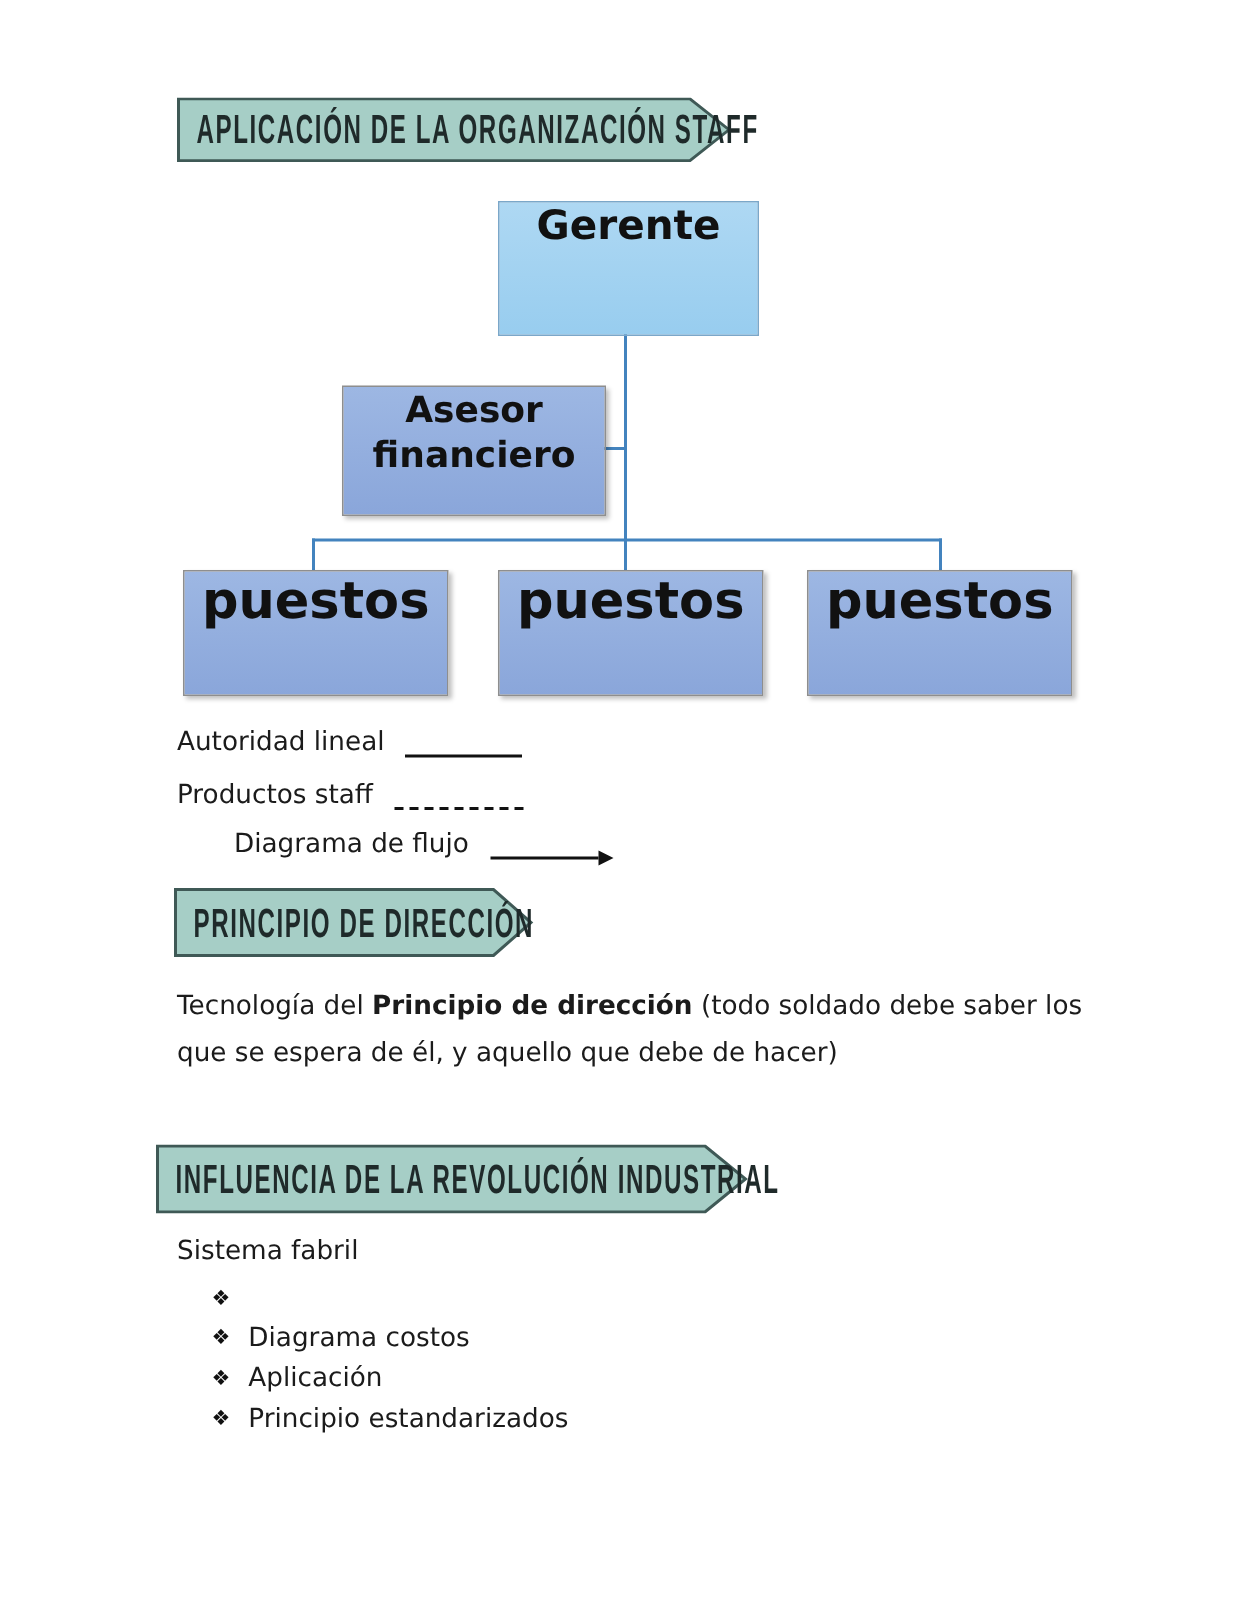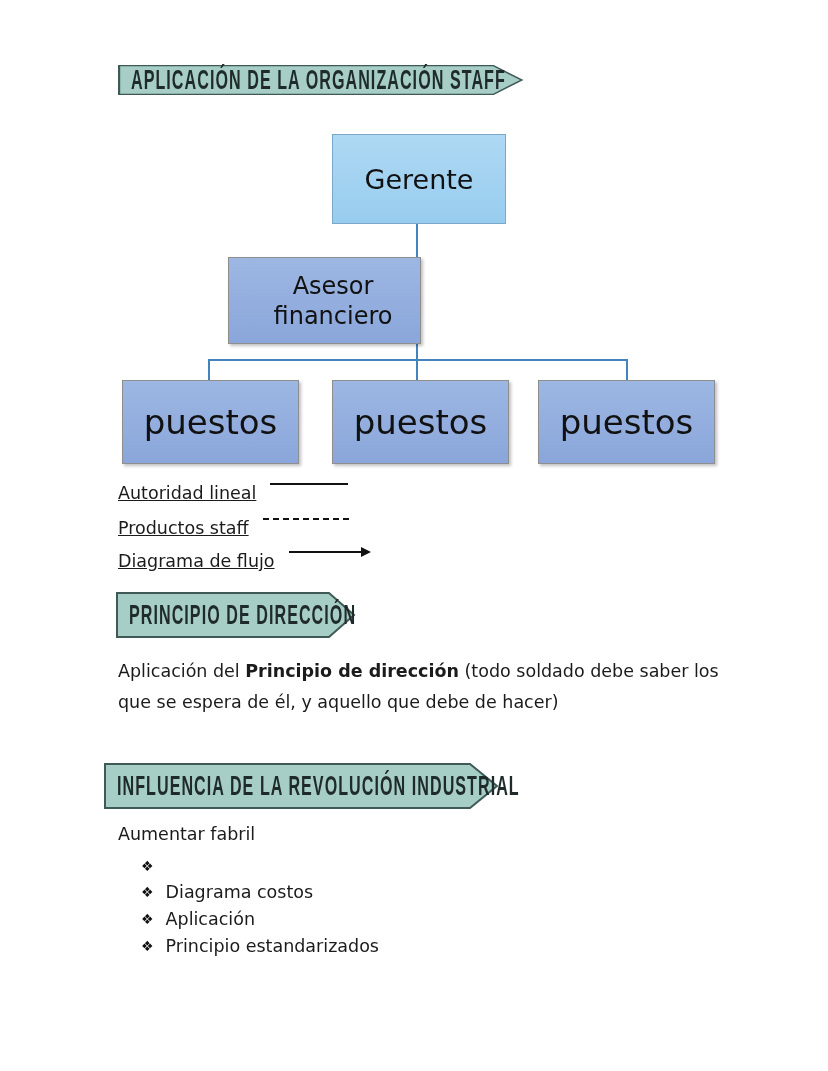"APLICACIÓN DE LA ORGANIZACIÓN STAFF" #banner-staff { height: 30px -> 43px; padding-left: 36px -> none }
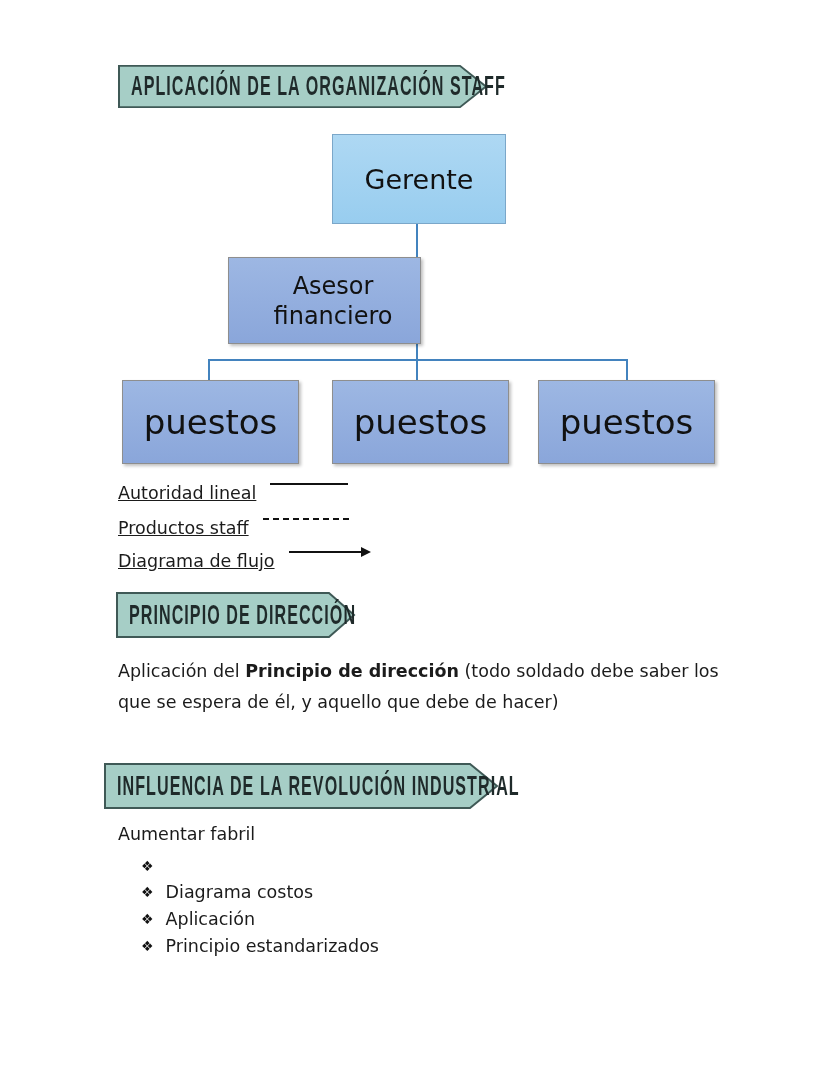"Gerente" .org-box { align-items: center -> none; font-weight: none -> bold }
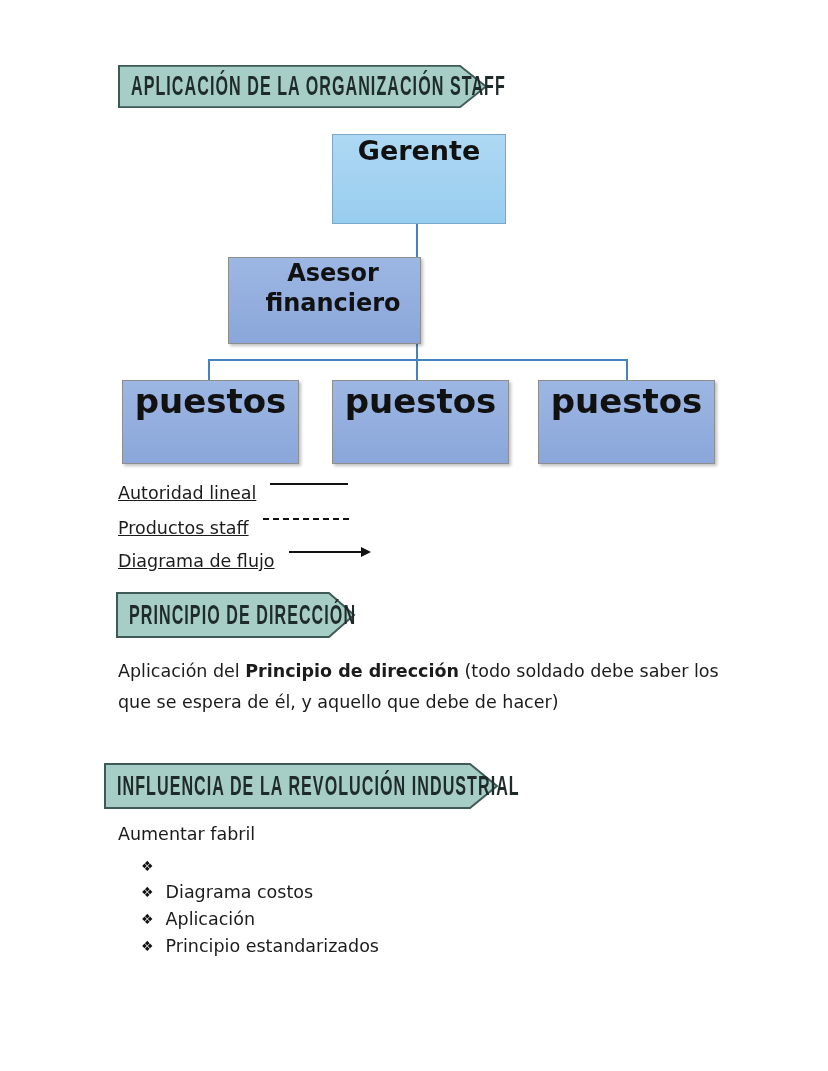"Asesor financiero" .box-asesor { padding-left: 17px -> none }
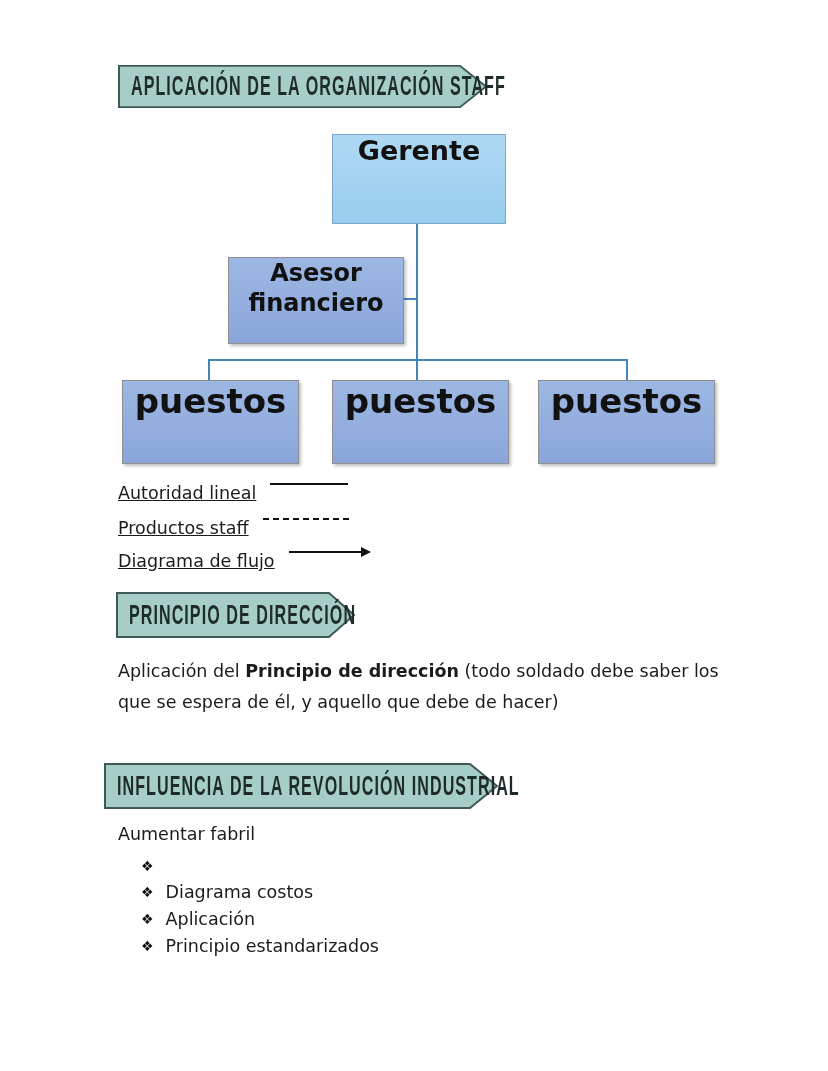"Autoridad lineal" .legend-row { align-items: flex-start -> flex-end; text-decoration: underline -> none }
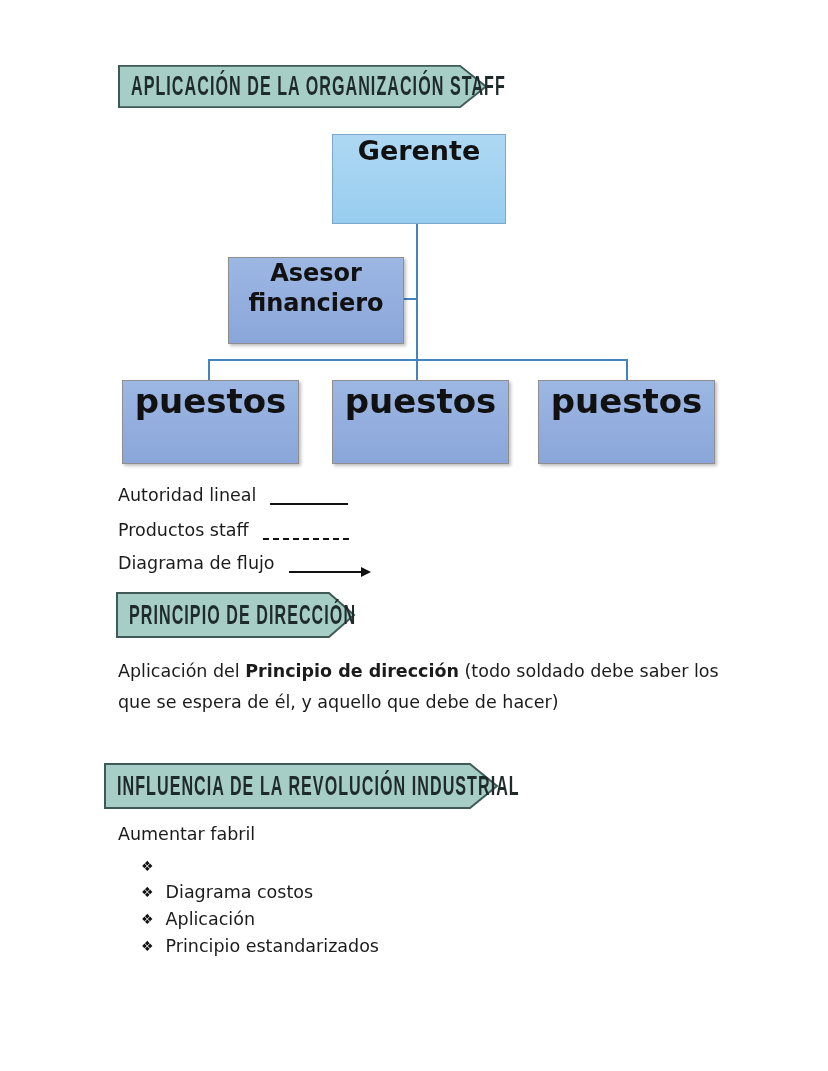"Diagrama de flujo" #legend-flujo { margin-left: none -> 38px }
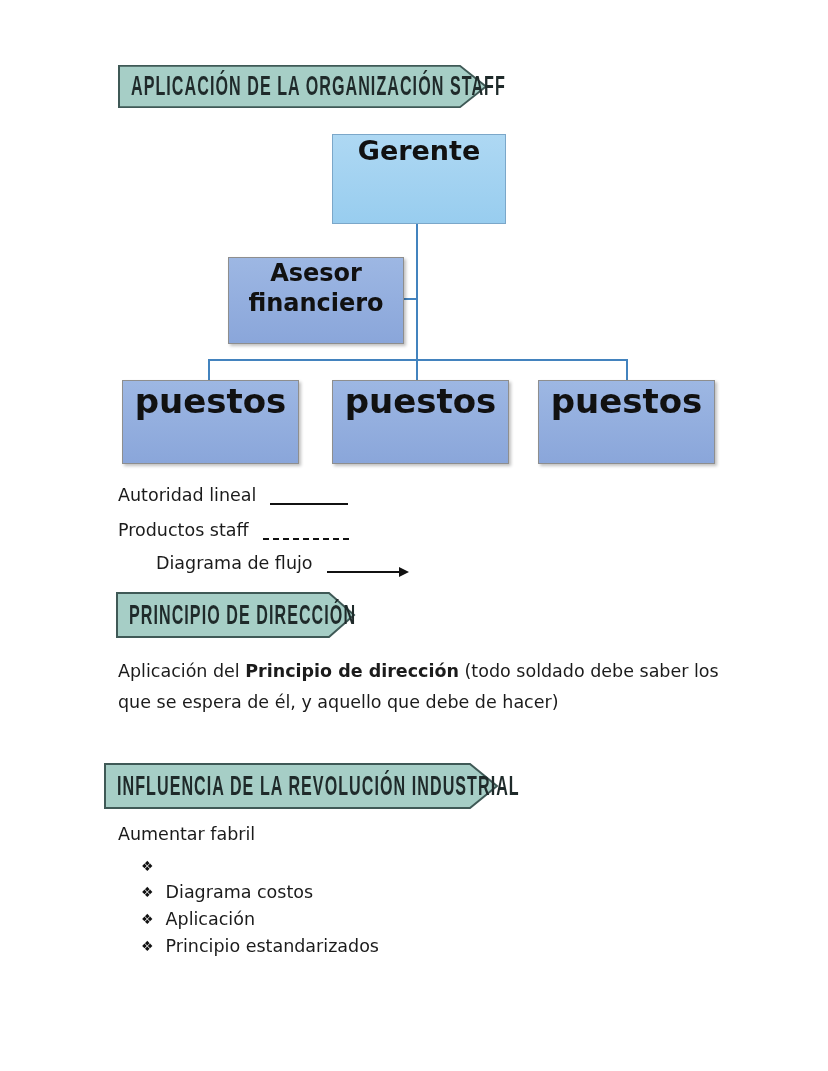"Aplicación del" span { text: Aplicación -> Tecnología }
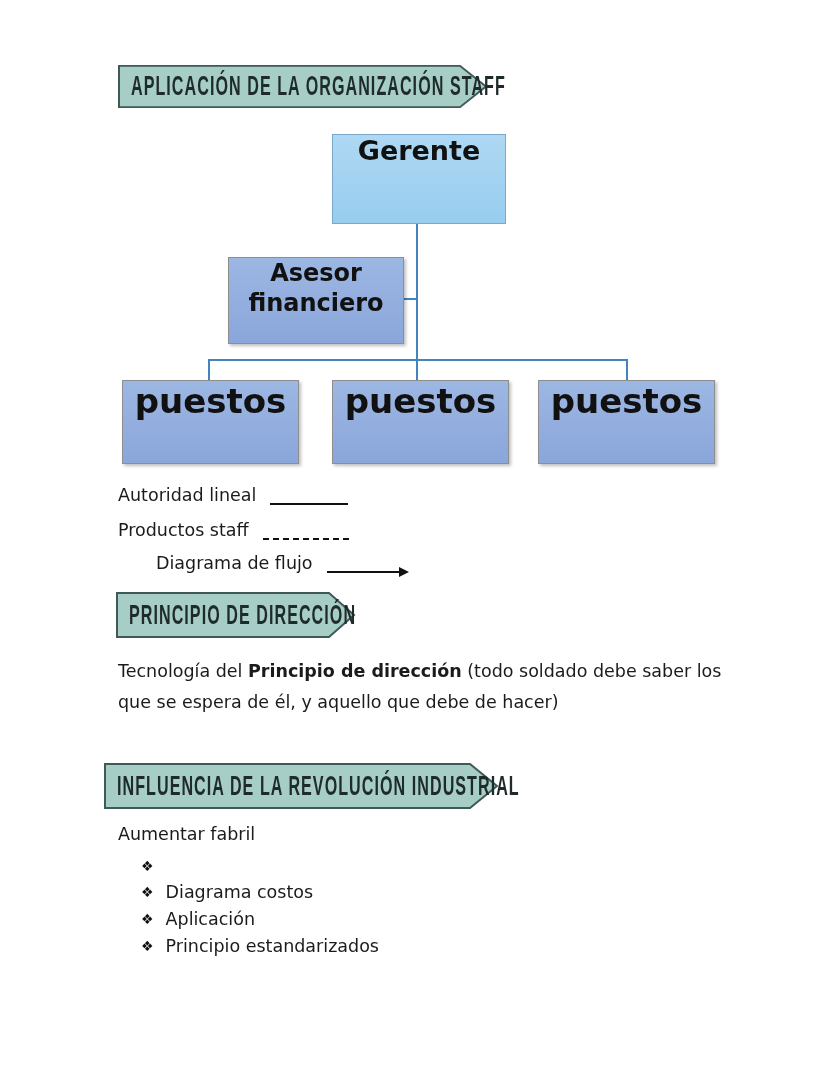"Aumentar fabril" div.heading-plain { text: Aumentar -> Sistema }
